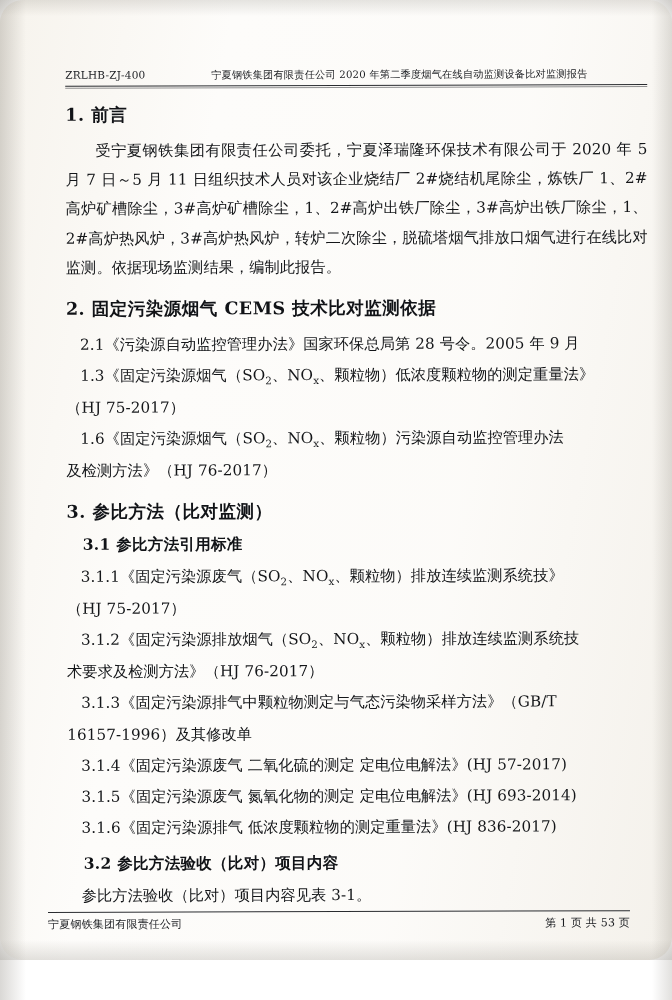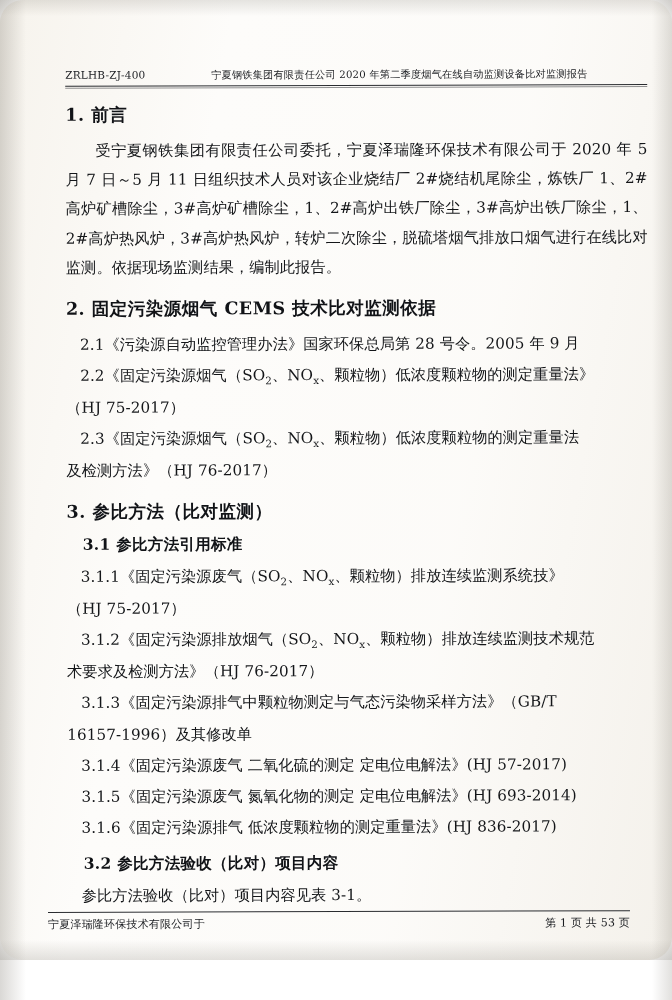"2.2《固定污染源烟气（SO" span { text: 2.2 -> 1.3 }
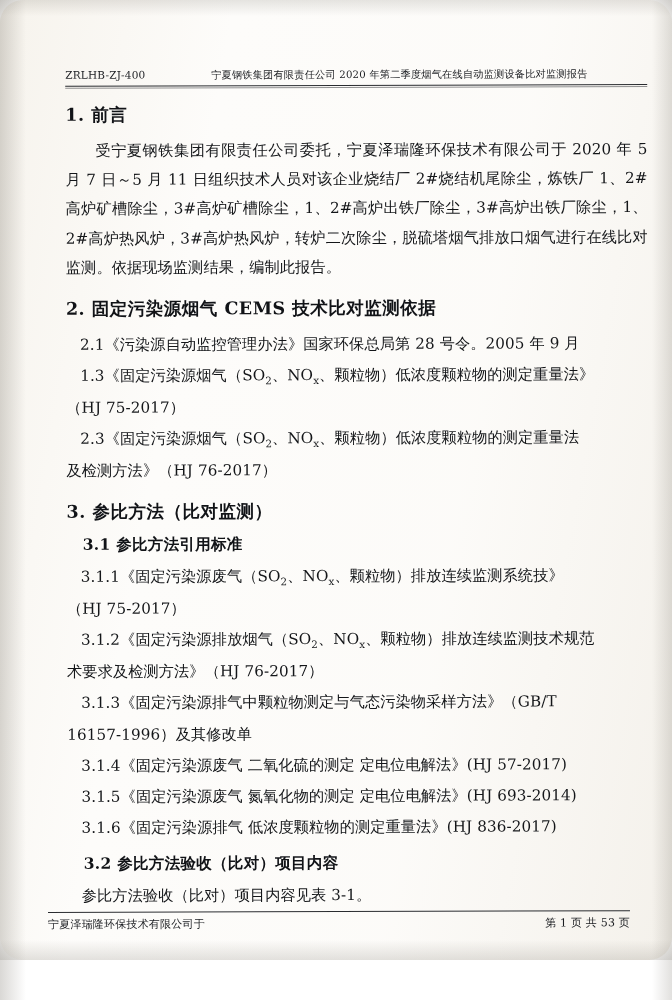"2.3《固定污染源烟气（SO" span { text: 2.3 -> 1.6 }
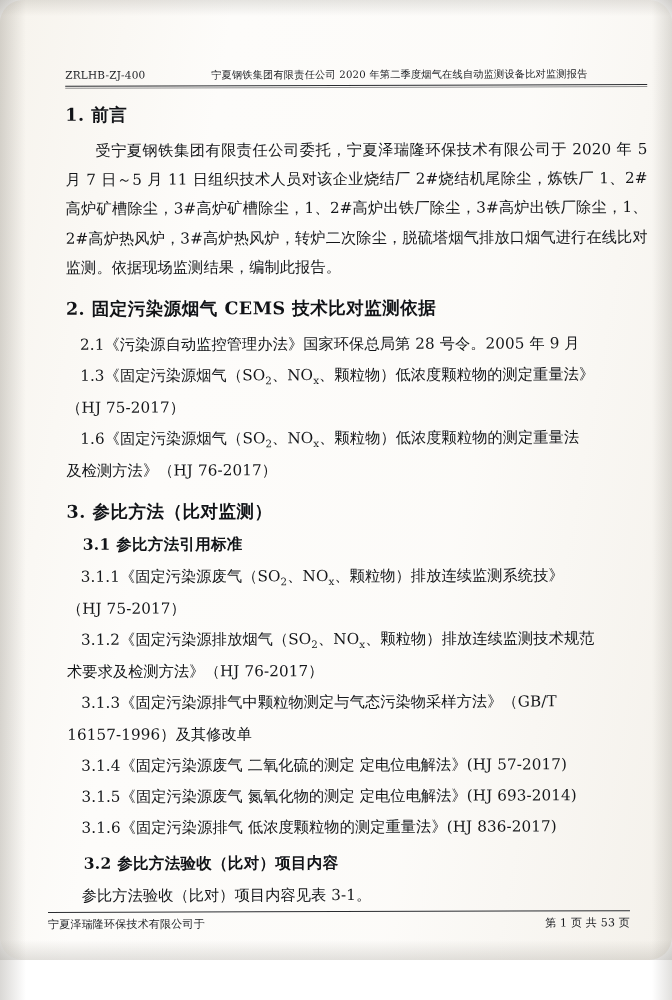"、颗粒物）低浓度颗粒物的测定重量法" span { text: 低浓度颗粒物的测定重量 -> 污染源自动监控管理办 }
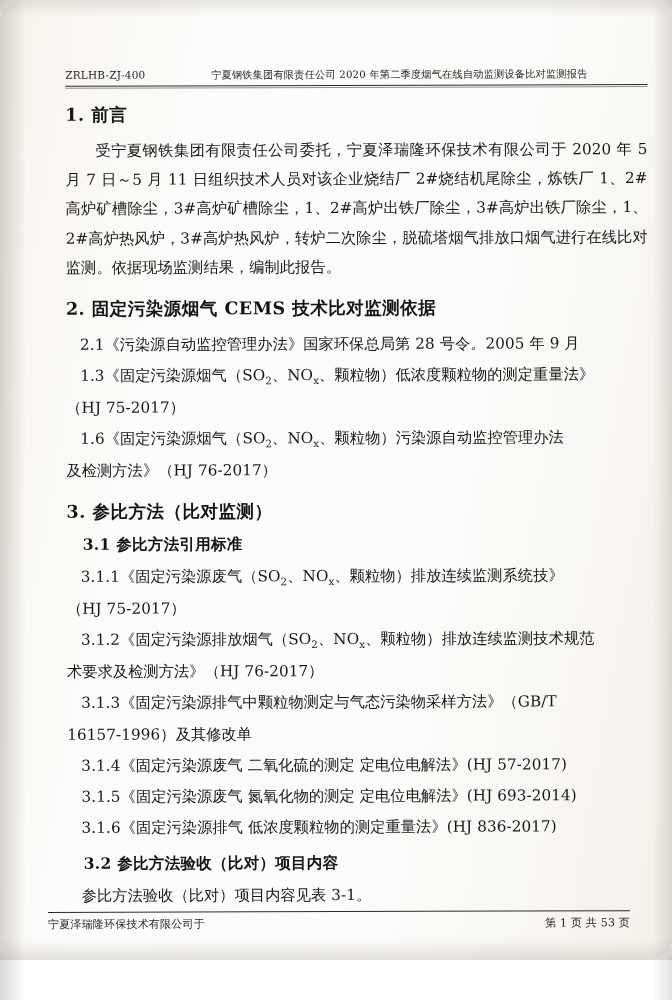"、颗粒物）排放连续监测技术规范" span { text: 技术规范 -> 系统技 }
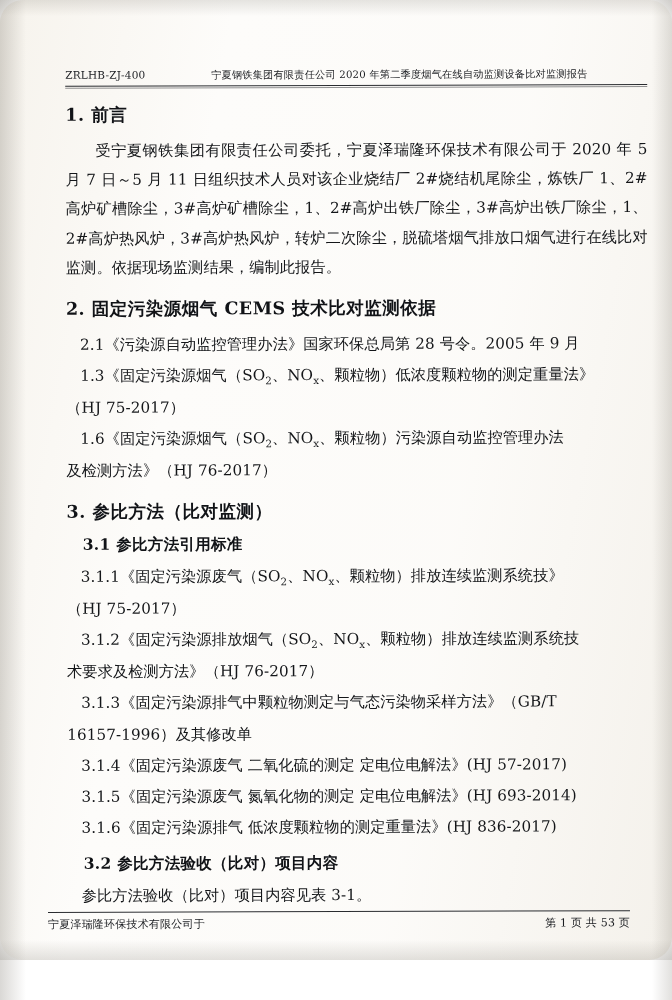"宁夏泽瑞隆环保技术有限公司于" span.left { text: 泽瑞隆环保技术有限公司于 -> 钢铁集团有限责任公司 }
